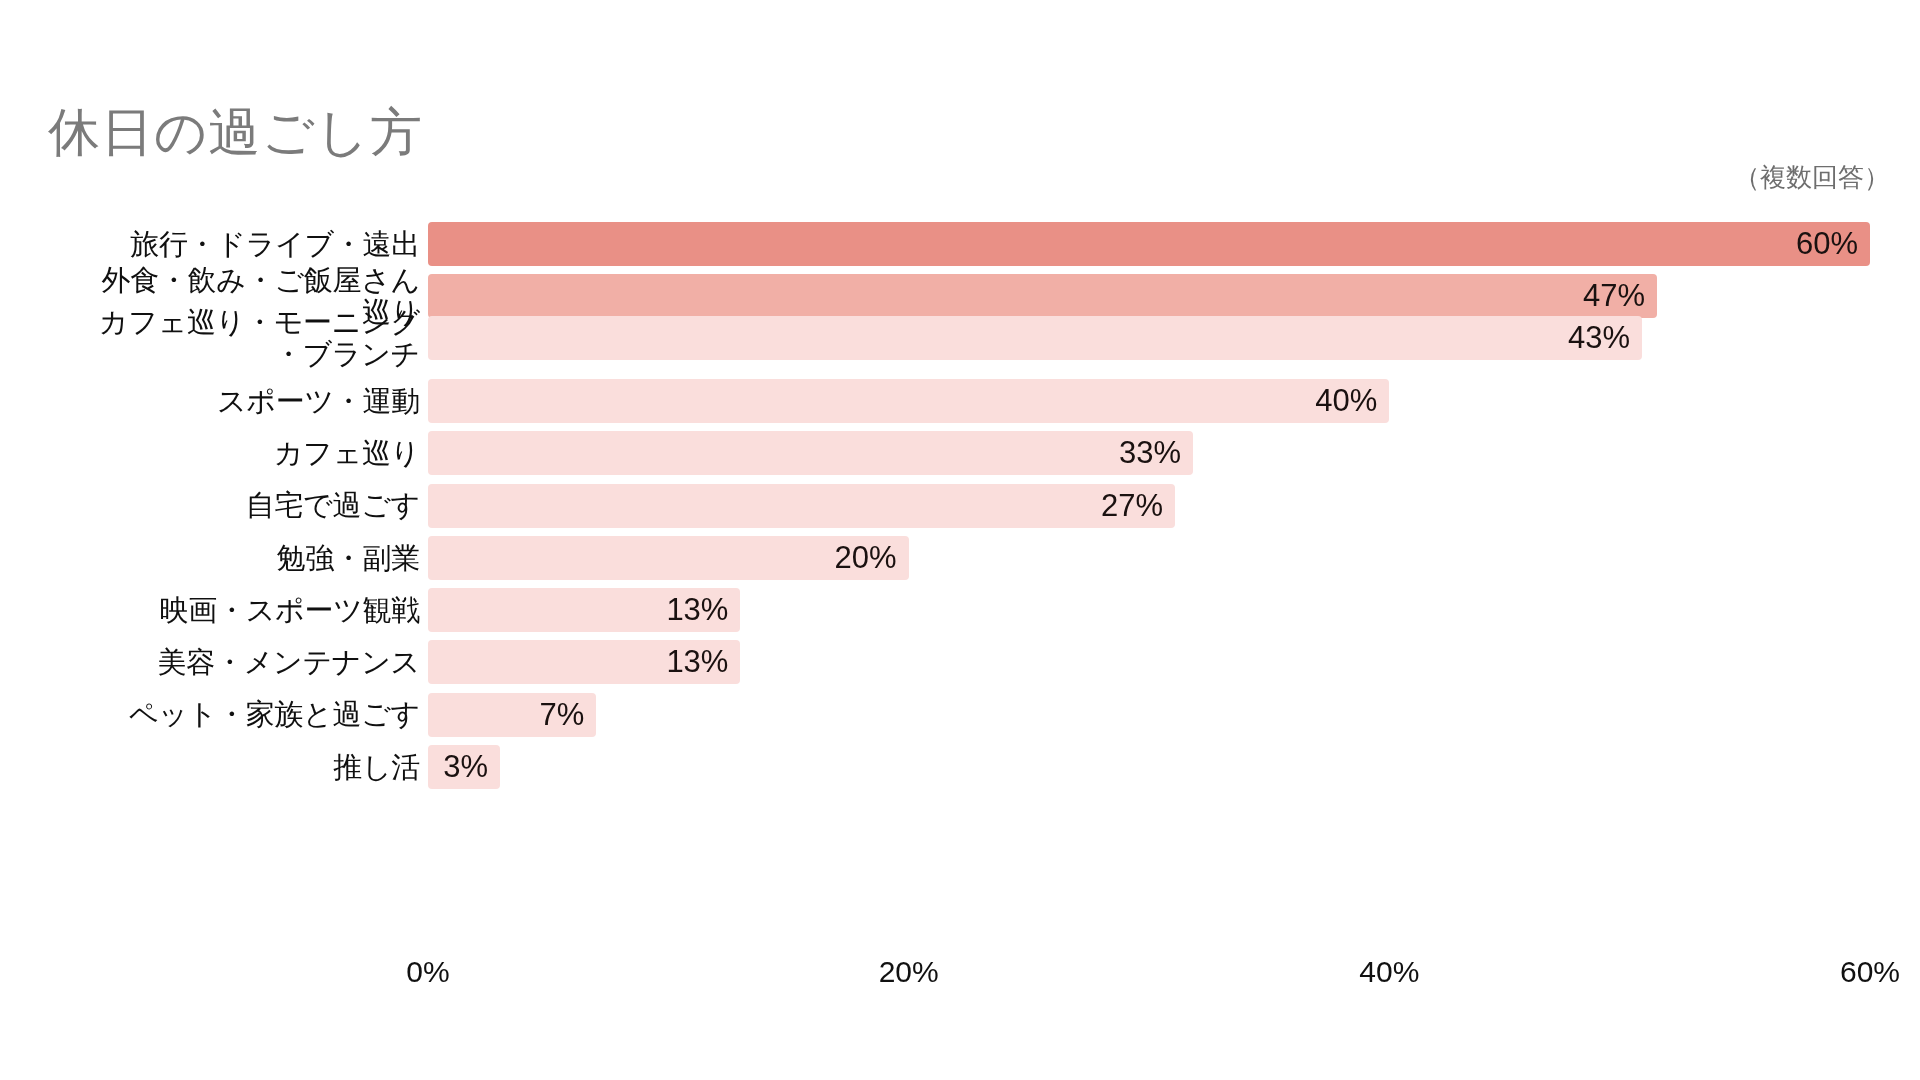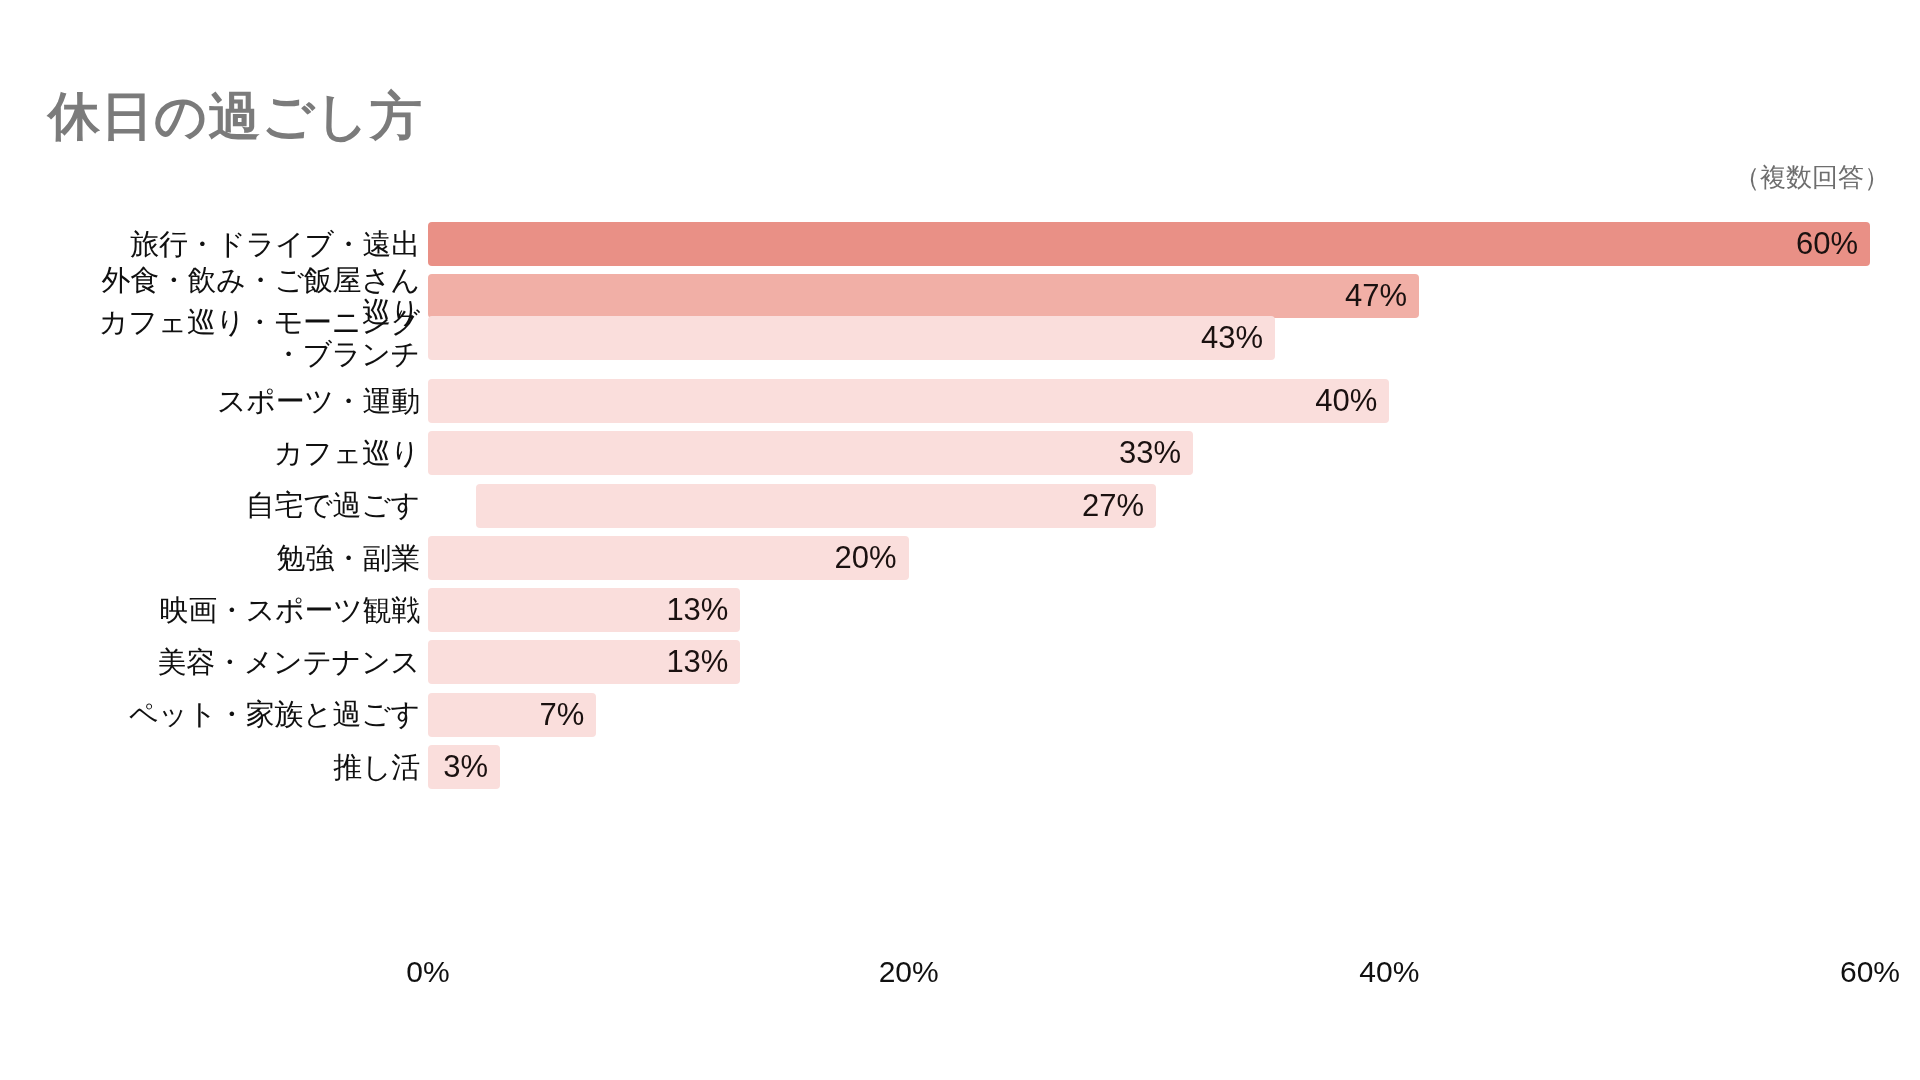"休日の過ごし方" .chart-title { font-weight: bold -> none; top: 88px -> 104px }
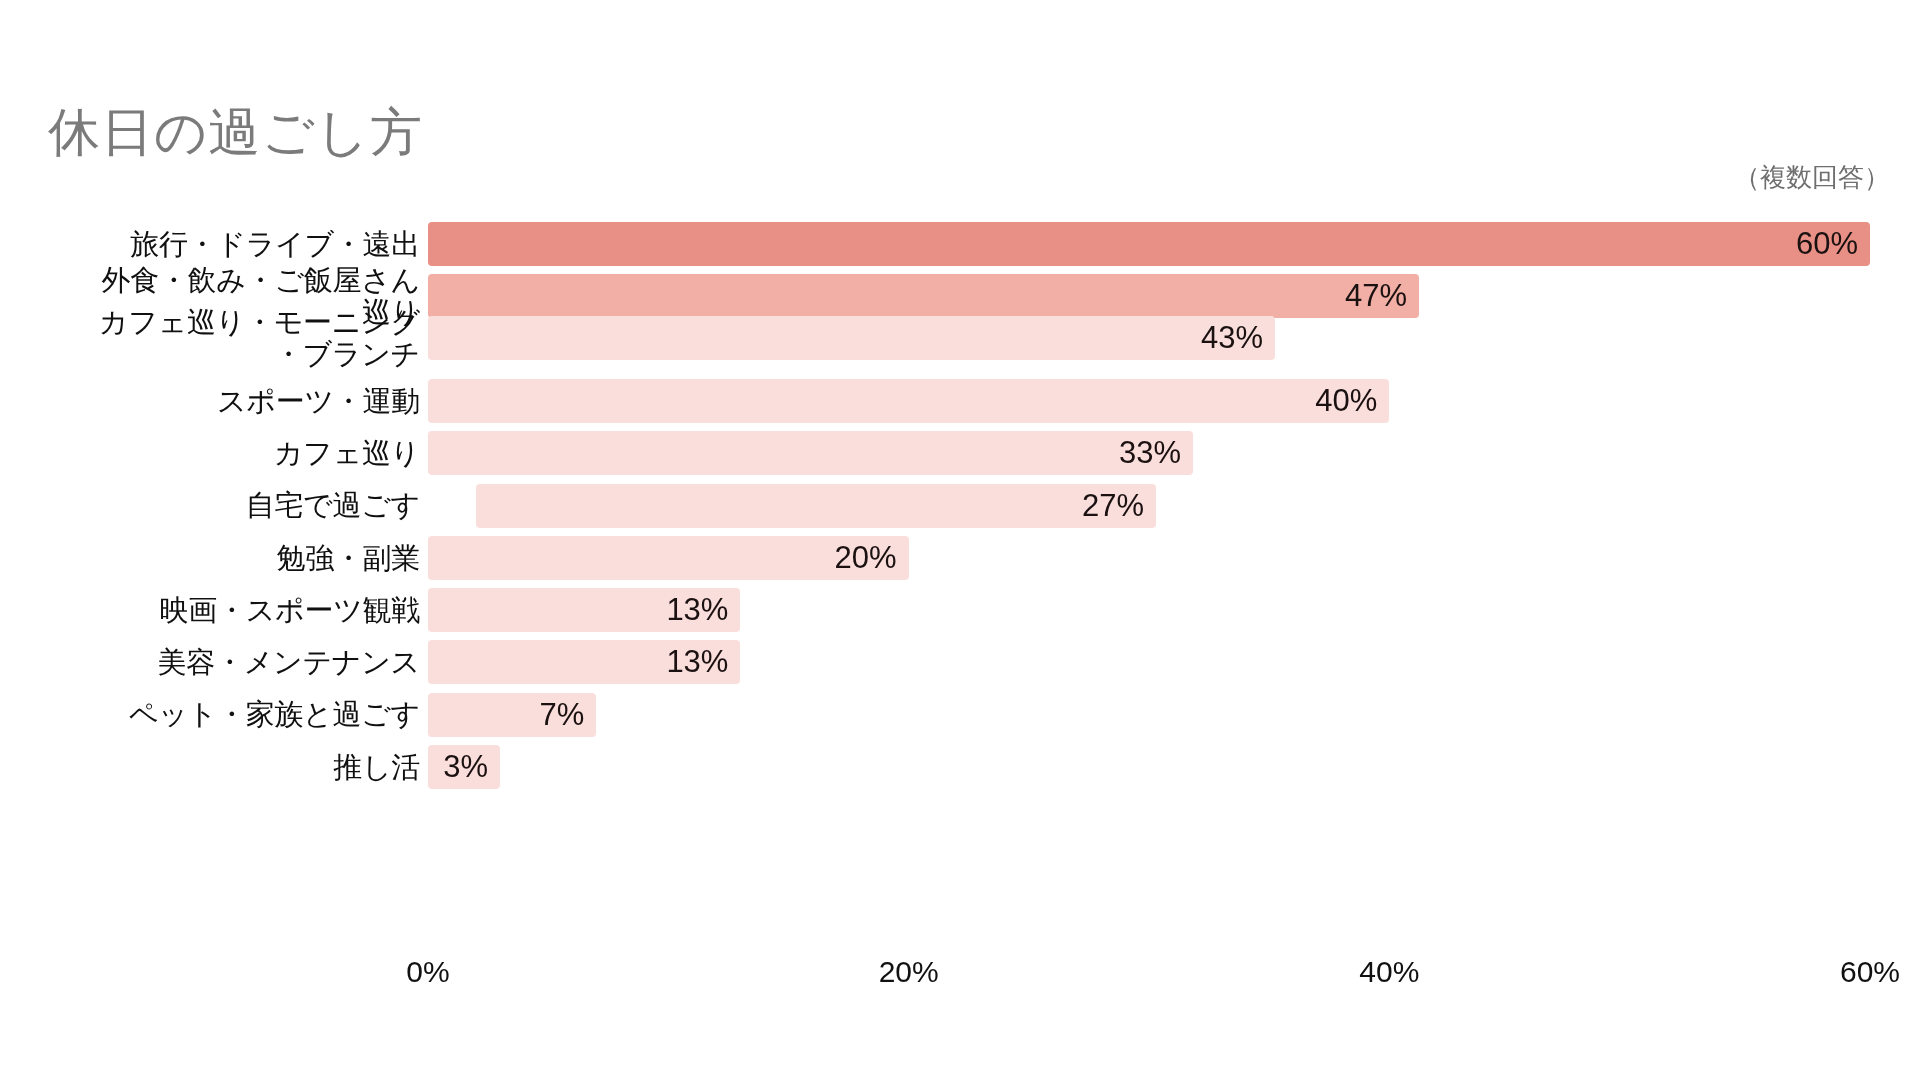"47%" div.bar-wrap { width: 991px -> 1229px }
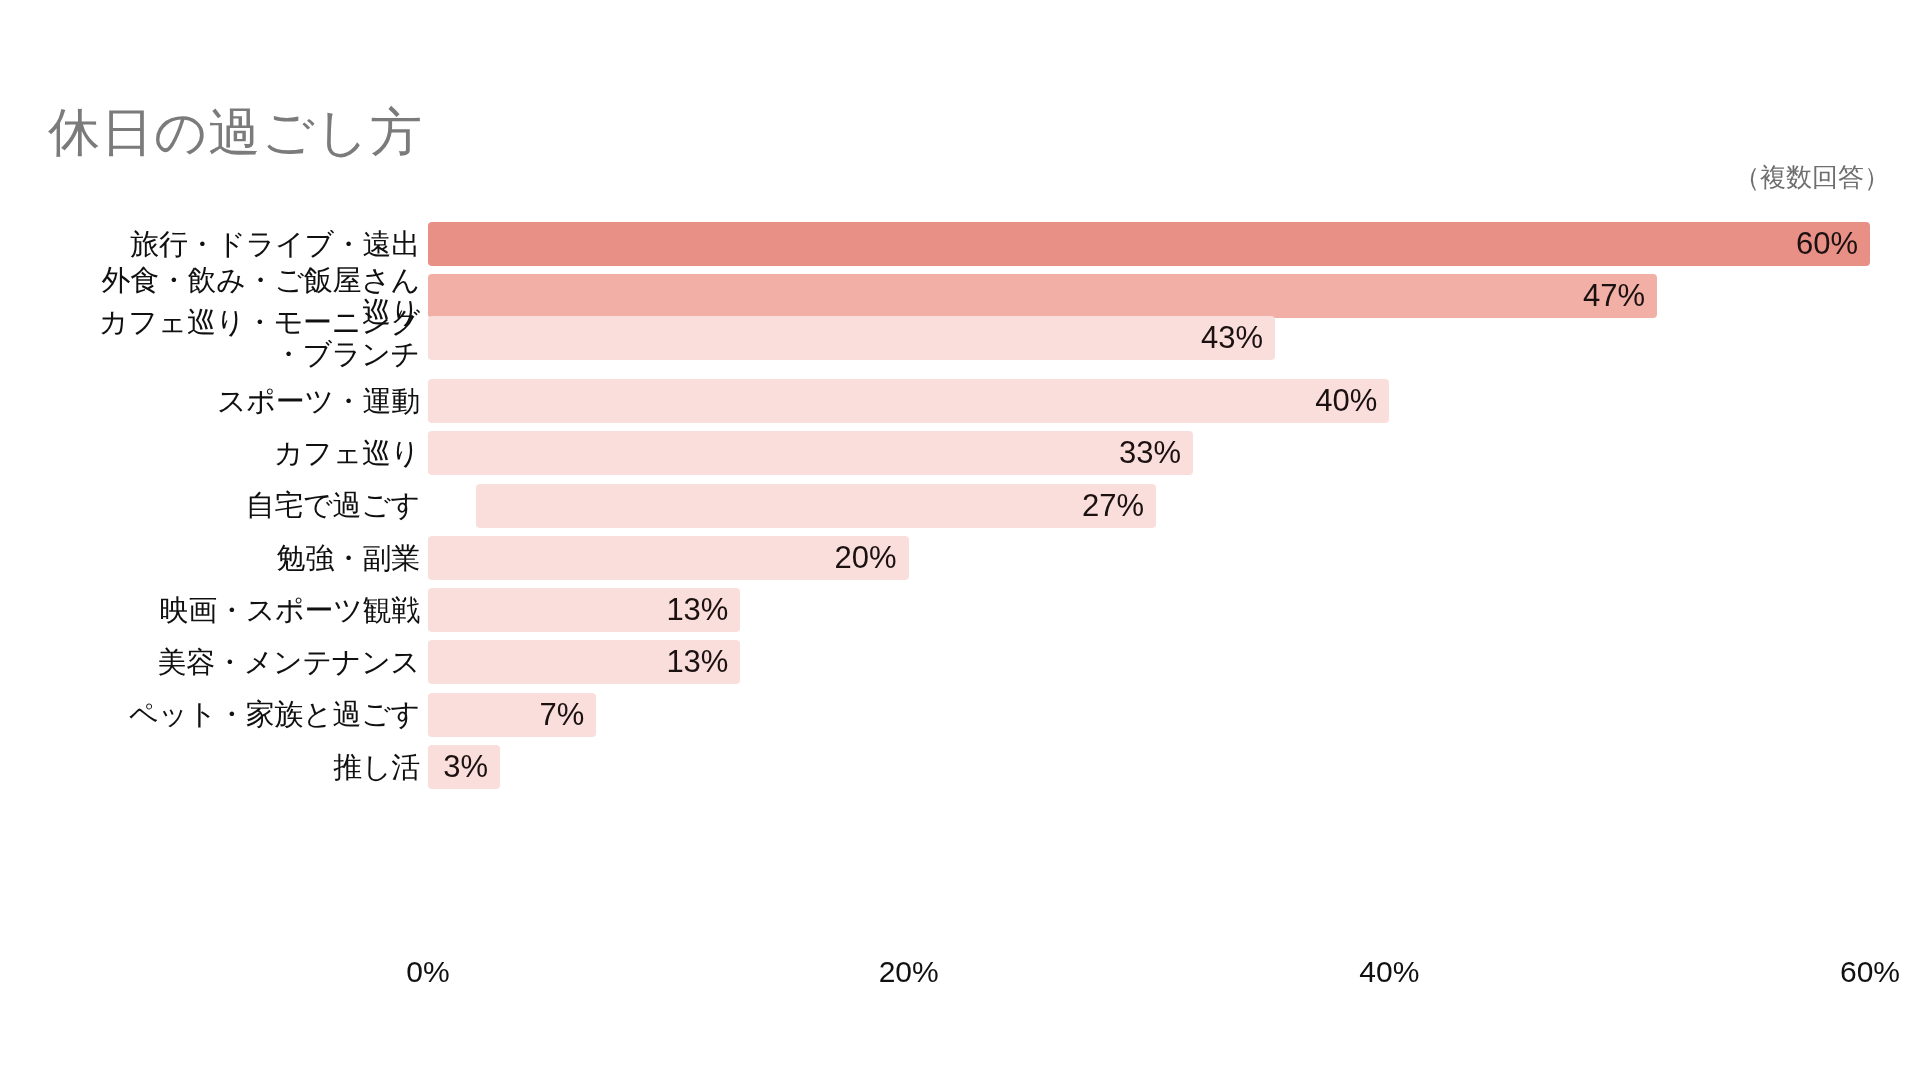"43%" div.bar-wrap { width: 847px -> 1214px }
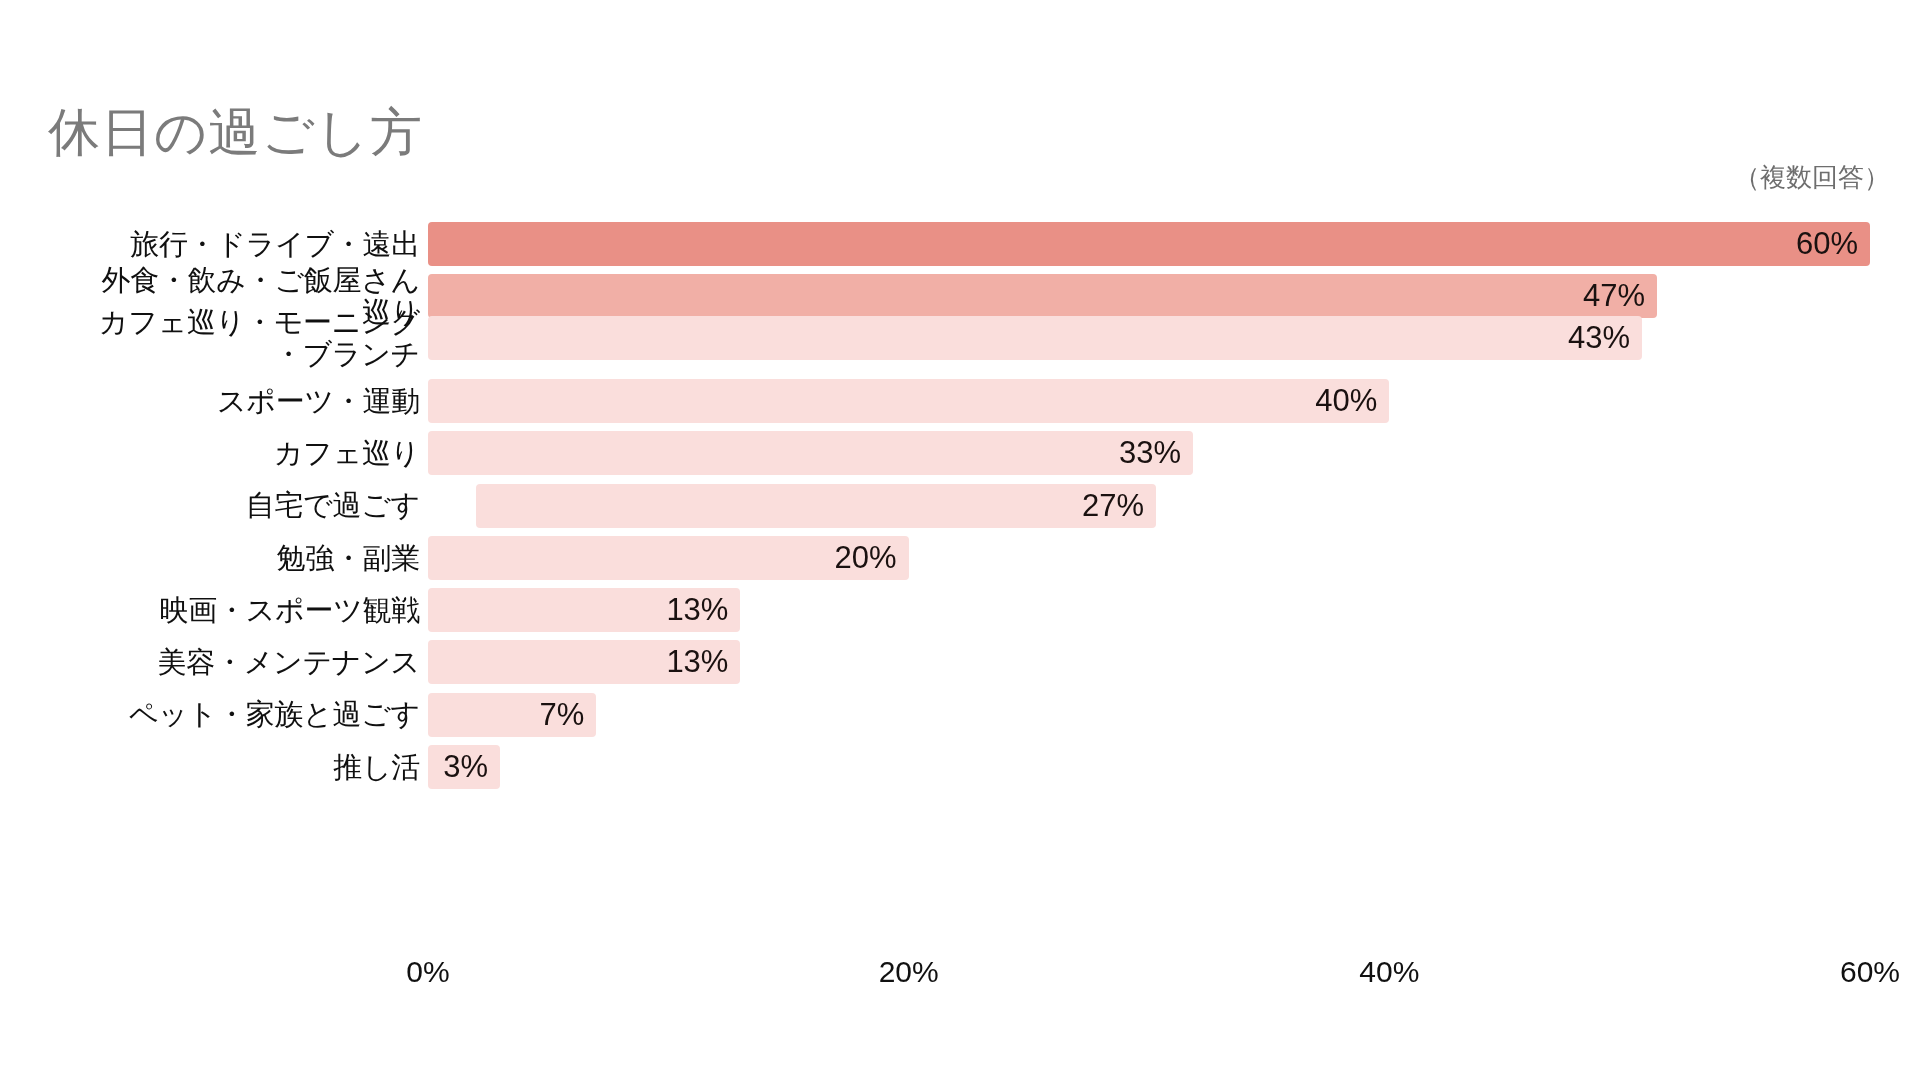"27%" div.bar-wrap { margin-left: 48px -> none; width: 680px -> 747px }
